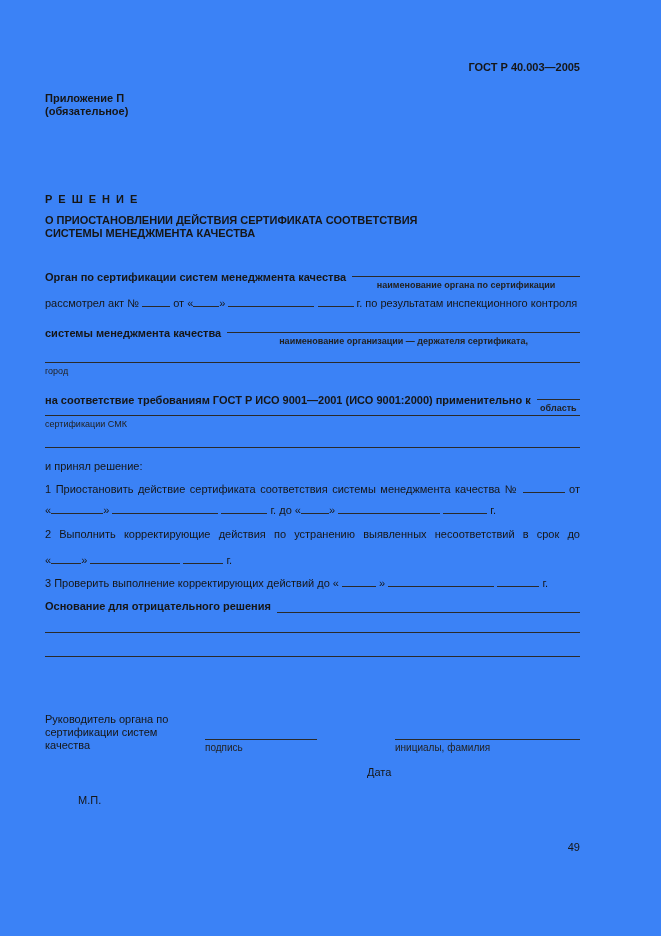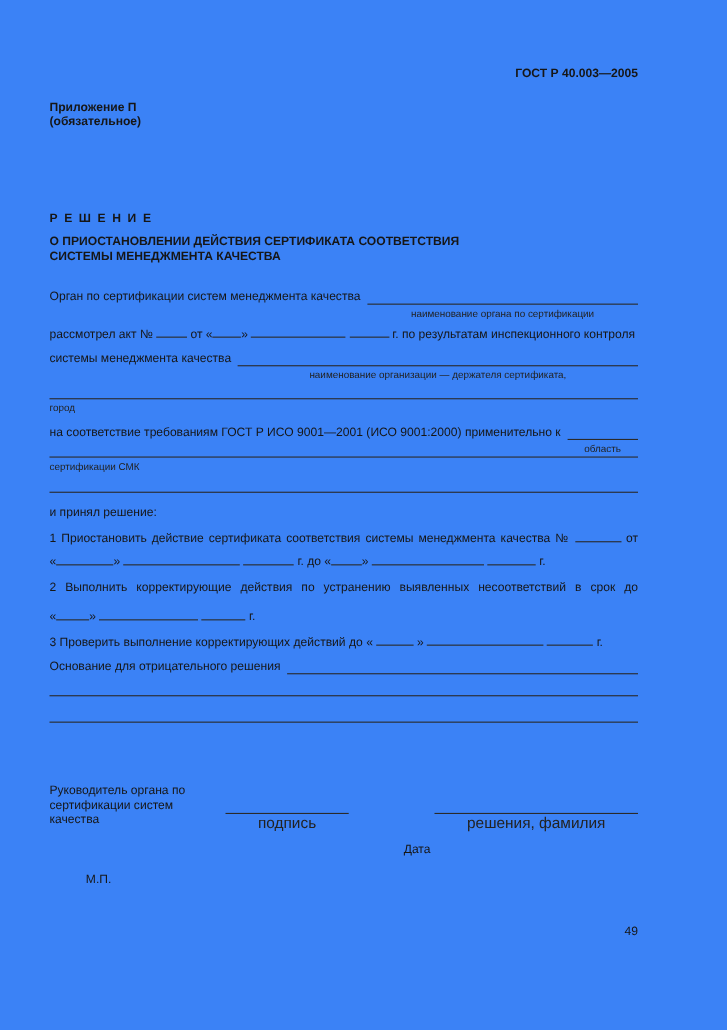"Орган по сертификации систем менеджмента" .frow { align-items: flex-start -> center; font-weight: none -> bold }
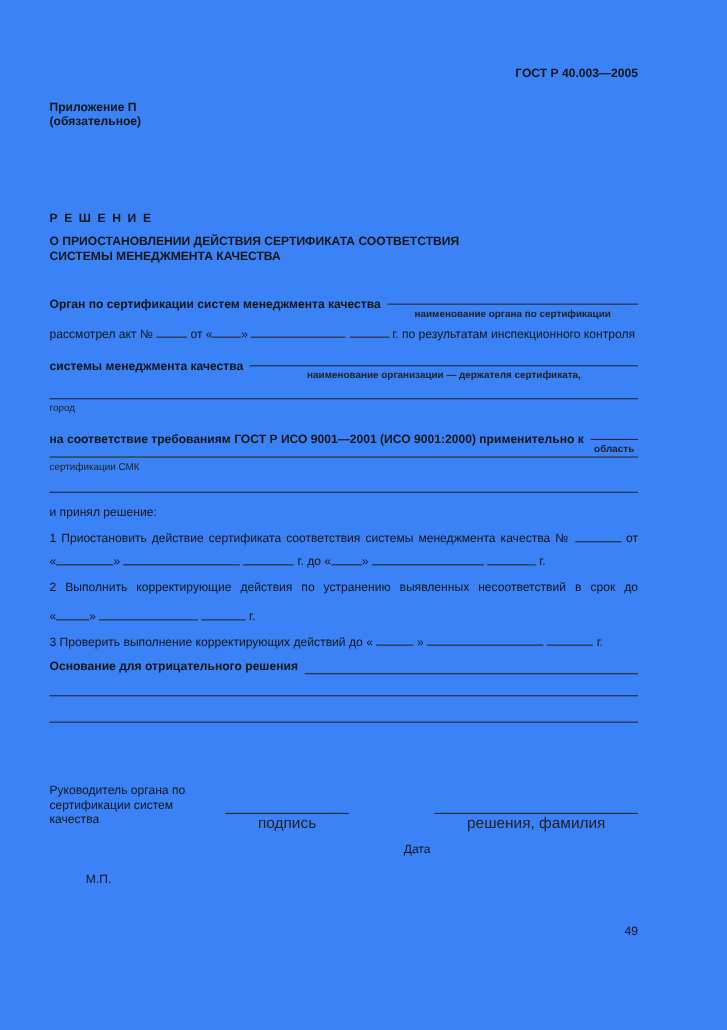"подпись" .sigcap { font-size: 14px -> 10px; text-align: center -> none }
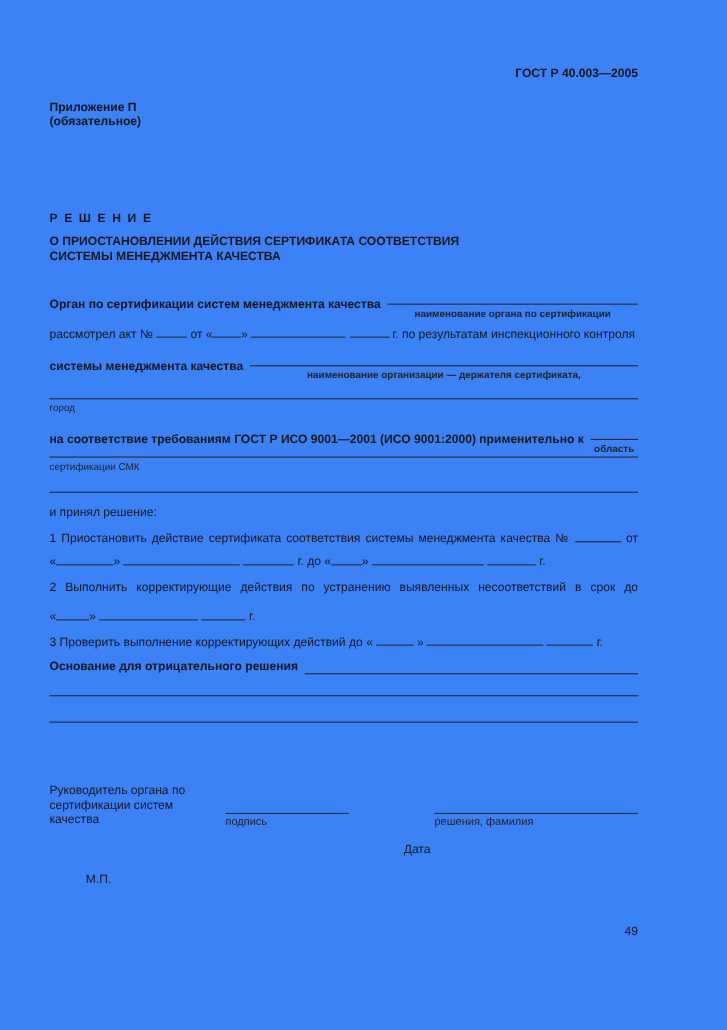"решения, фамилия" div.sigcap { text: решения -> инициалы }
